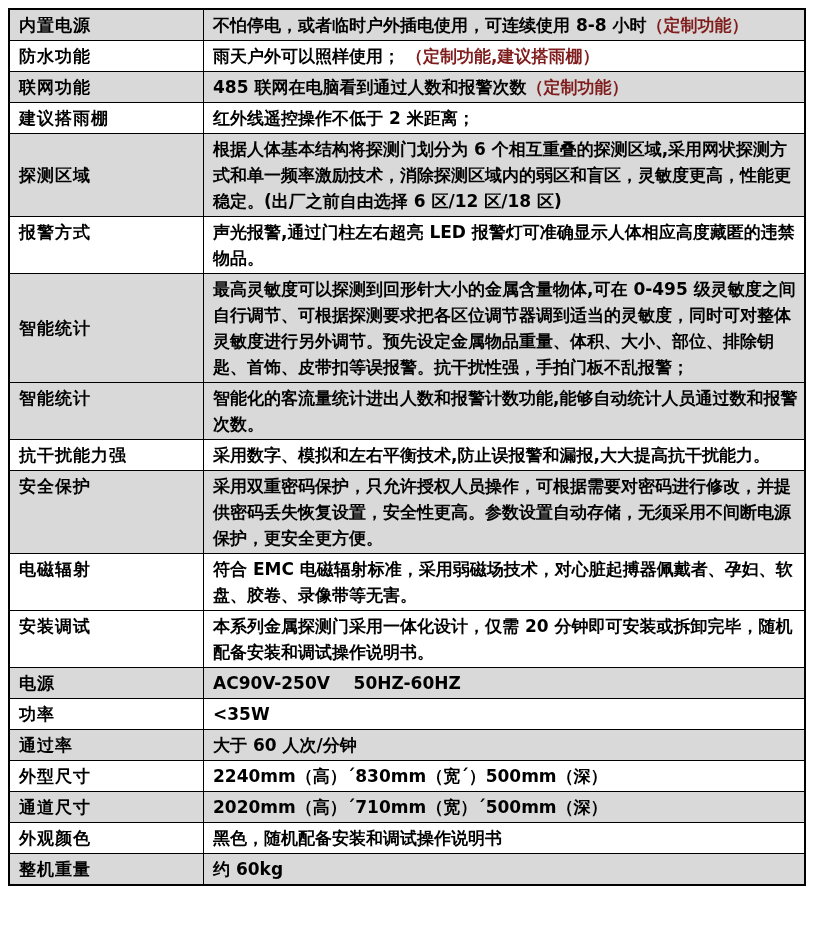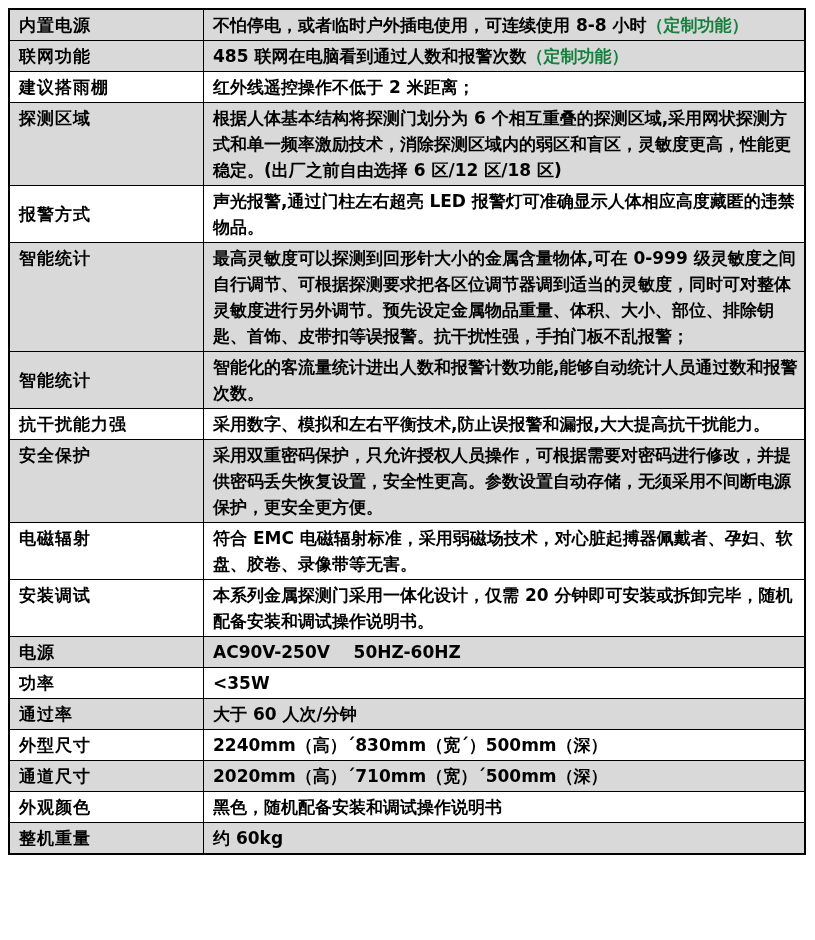"（定制功能）" span.red { color: #15803d -> #7f1d1d }
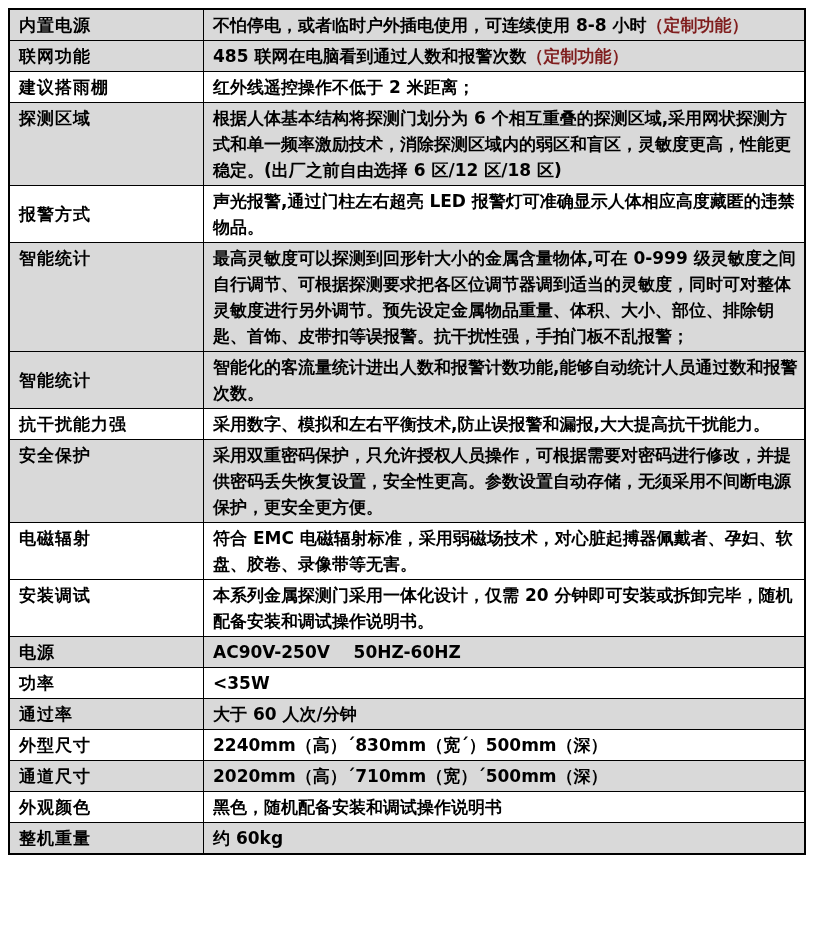"防水功能" tr { html: none -> <tr> <td>防水功能</td> <td><span>雨天户外可以照样使用； </span><span>（定制功能,建议搭雨棚）</span></td> </tr> }
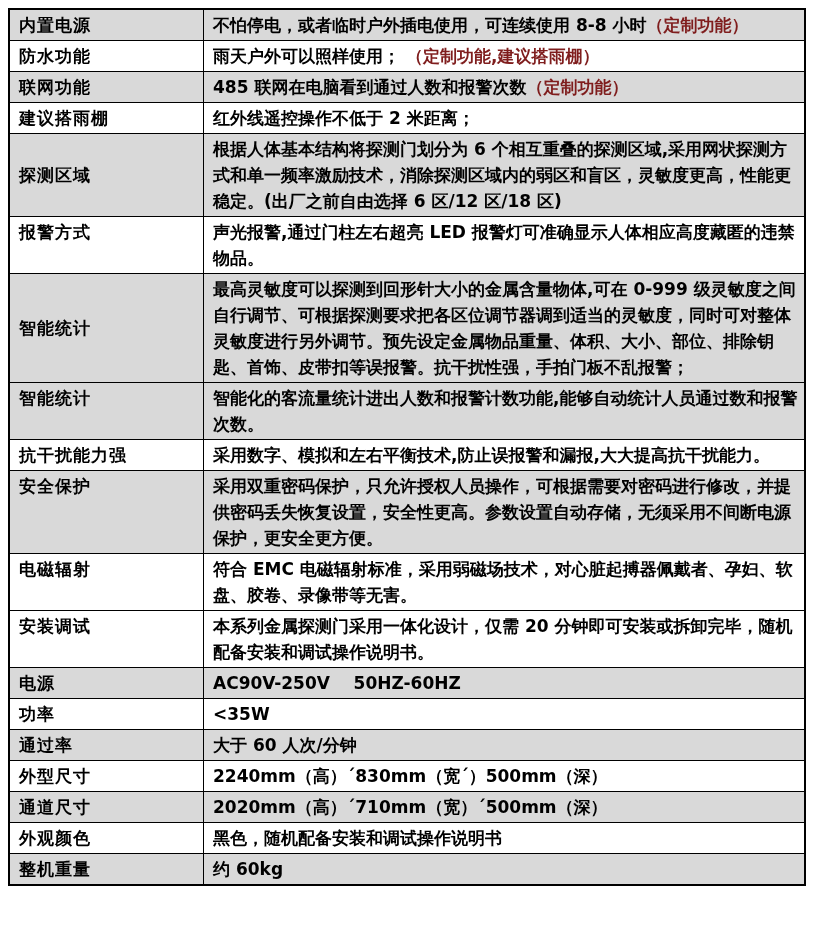"最高灵敏度可以探测到回形针大小的金属含量物体,可在 0-999" span { text: 0-999 -> 0-495 }
